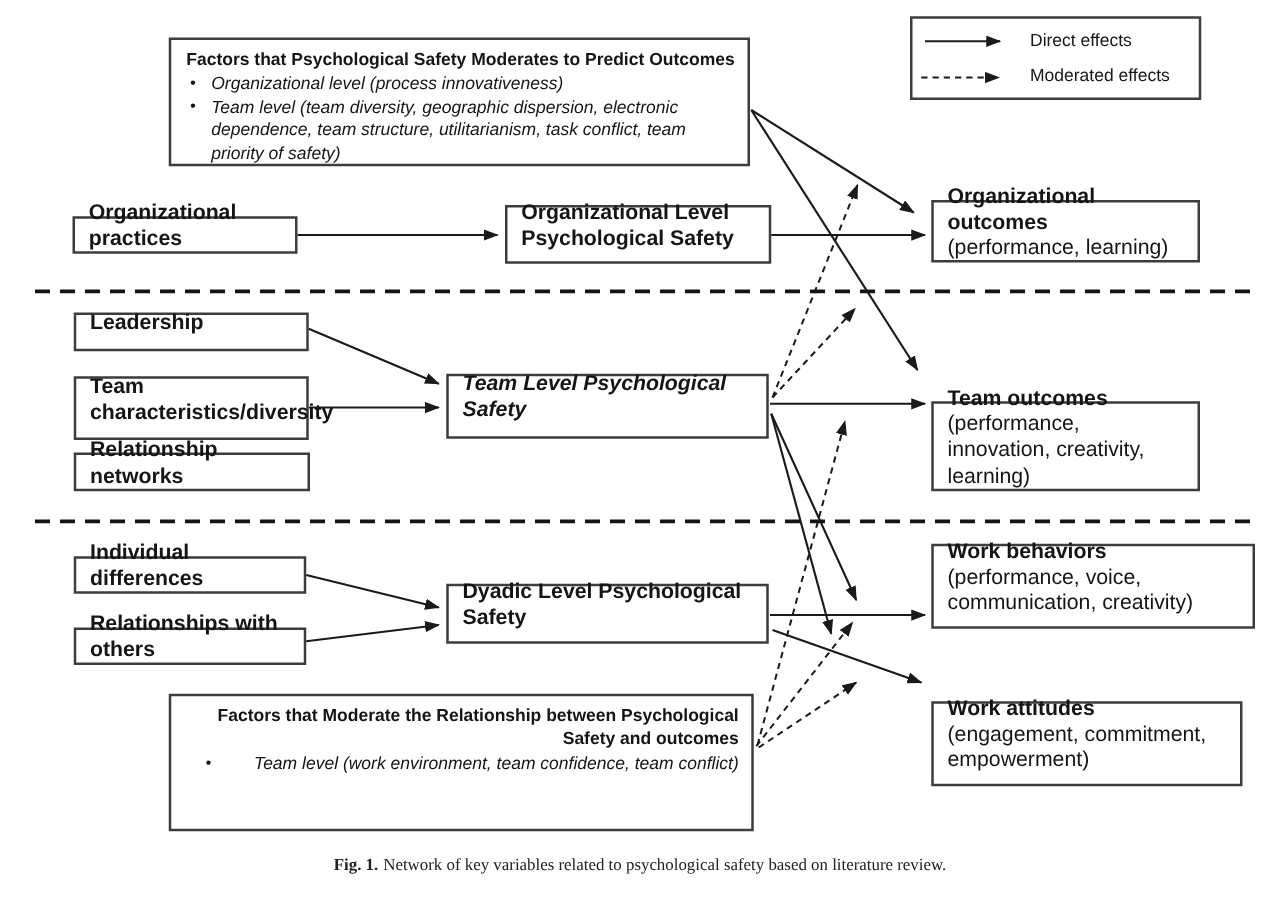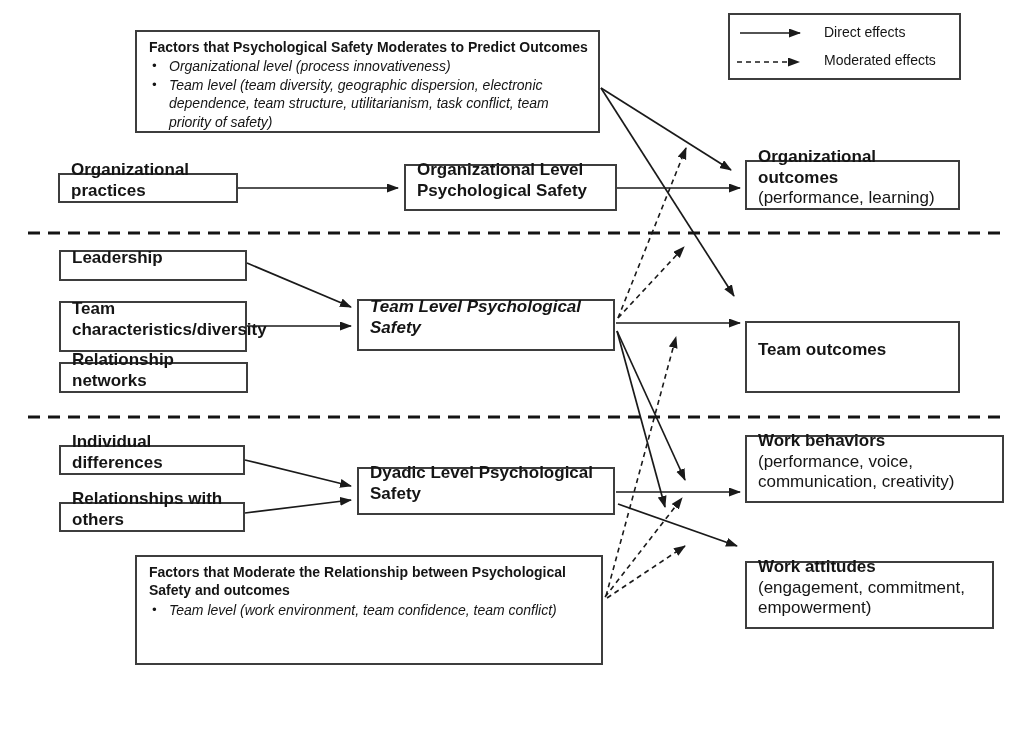"(performance, innovation, creativity," span.sub { html: none -> <span>(performance, innovation, creativity, learning)</span> }
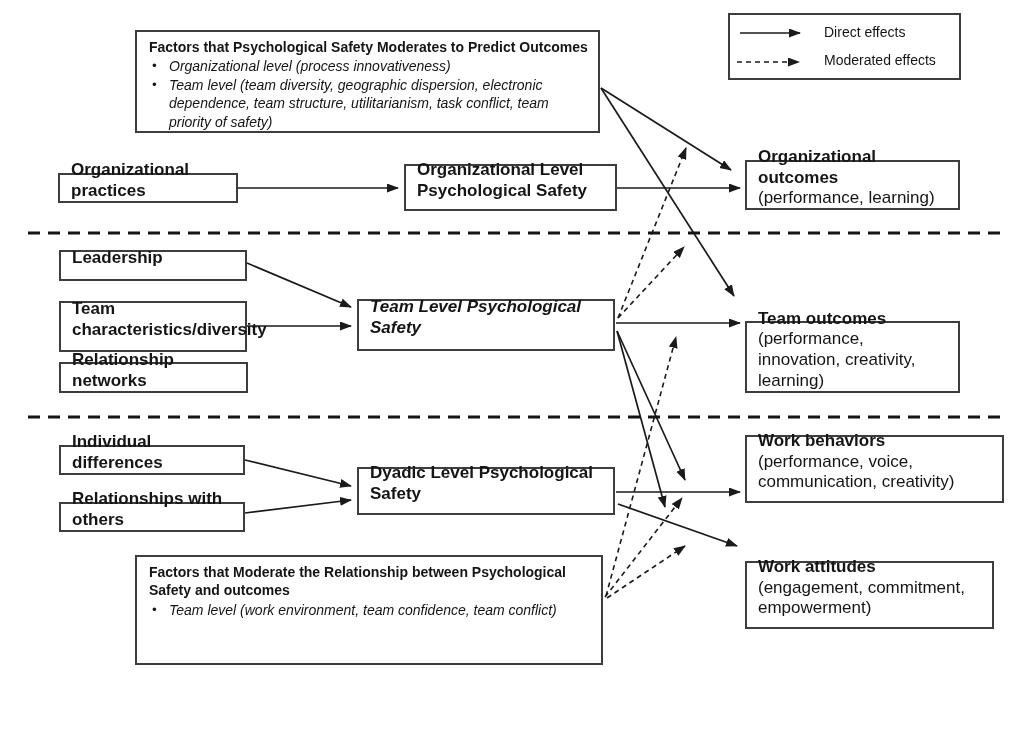"Factors that Moderate the Relationship" .b-bottom-factors { text-align: none -> right }
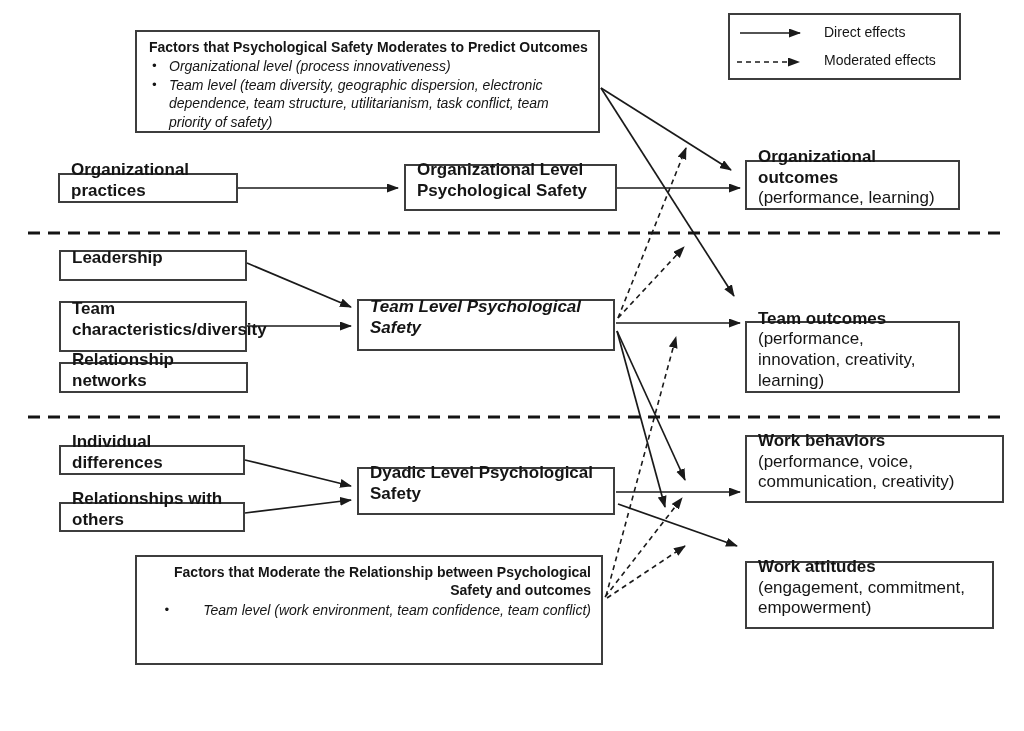"Fig. 1. Network of key" div.caption { html: none -> <div> <span>Fig. 1.</span><span>Network of key variables related to psychological safety based on literature review.</span> </div> }
